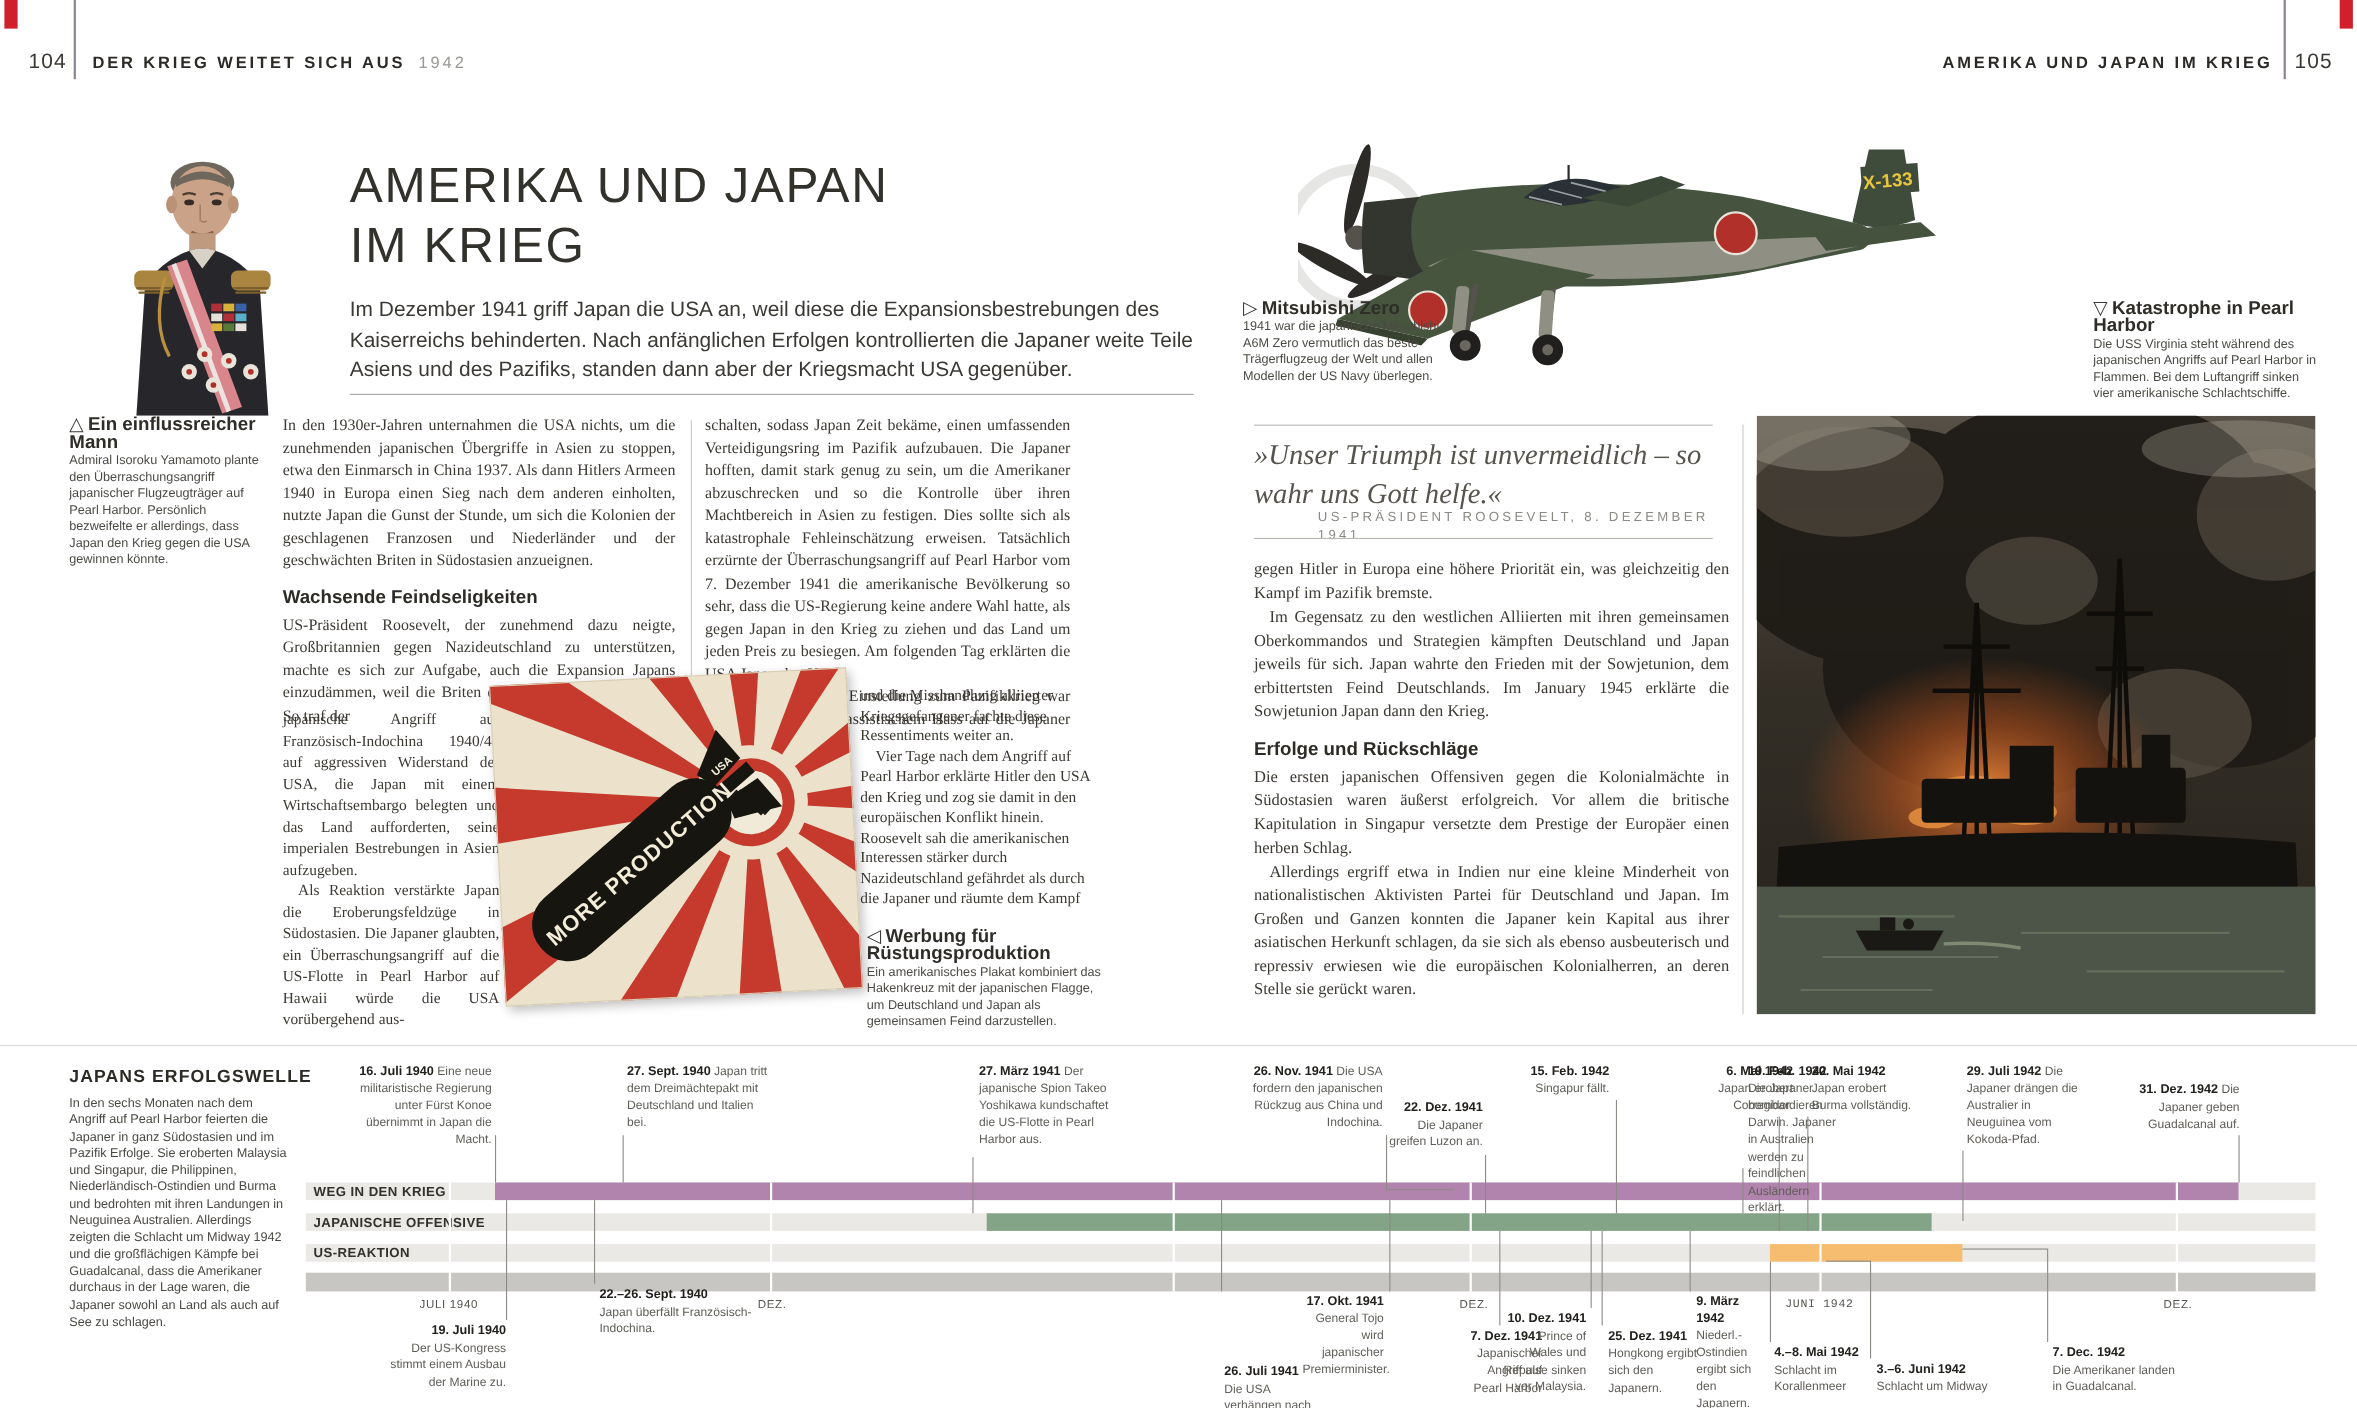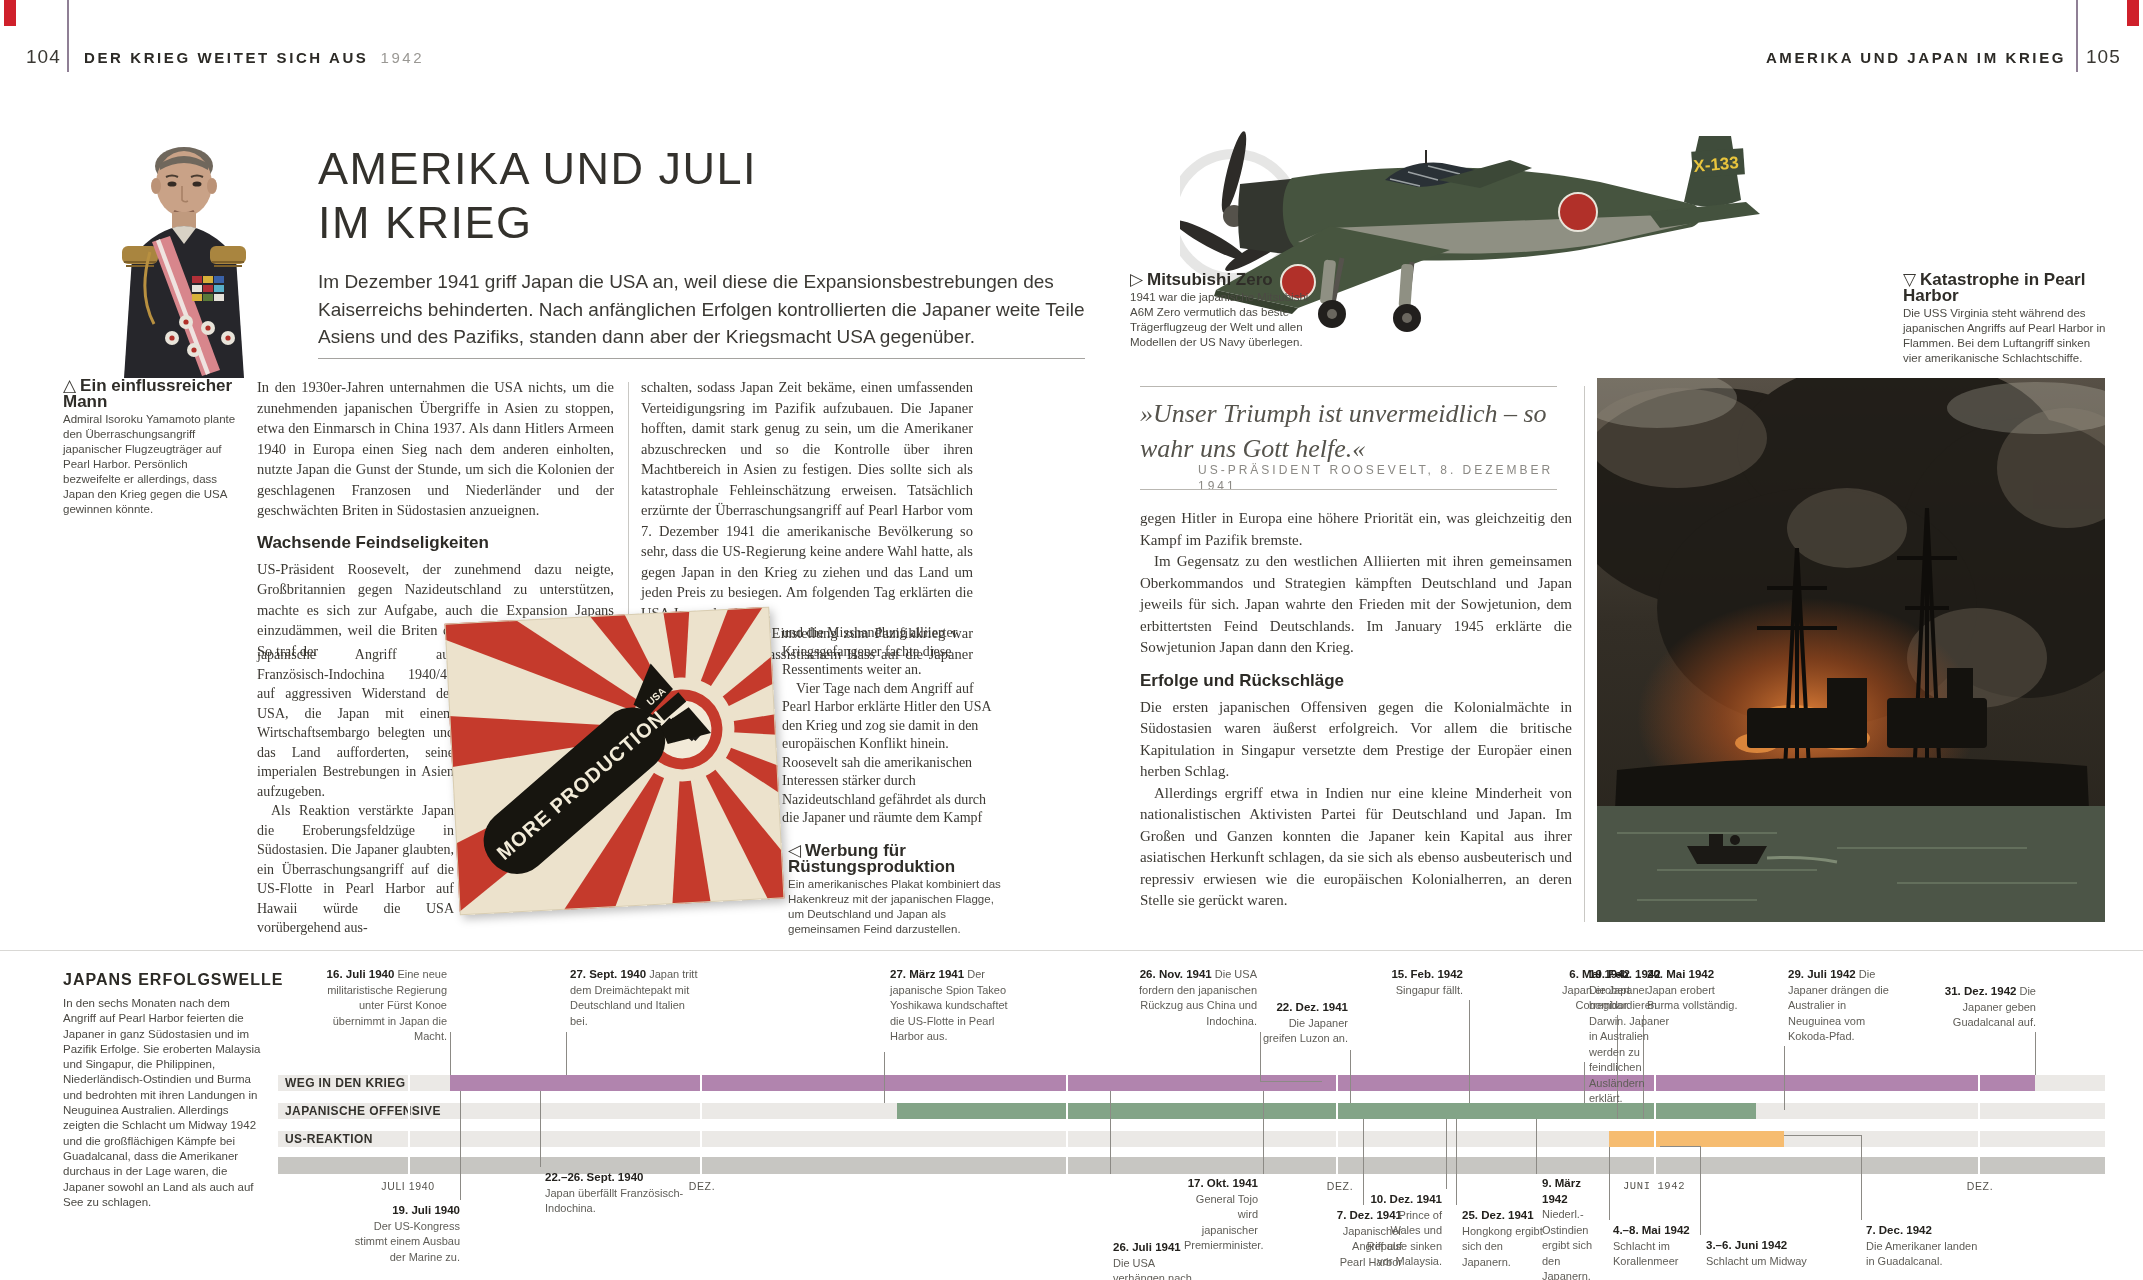"AMERIKA UND JULI" div { text: JULI -> JAPAN }
